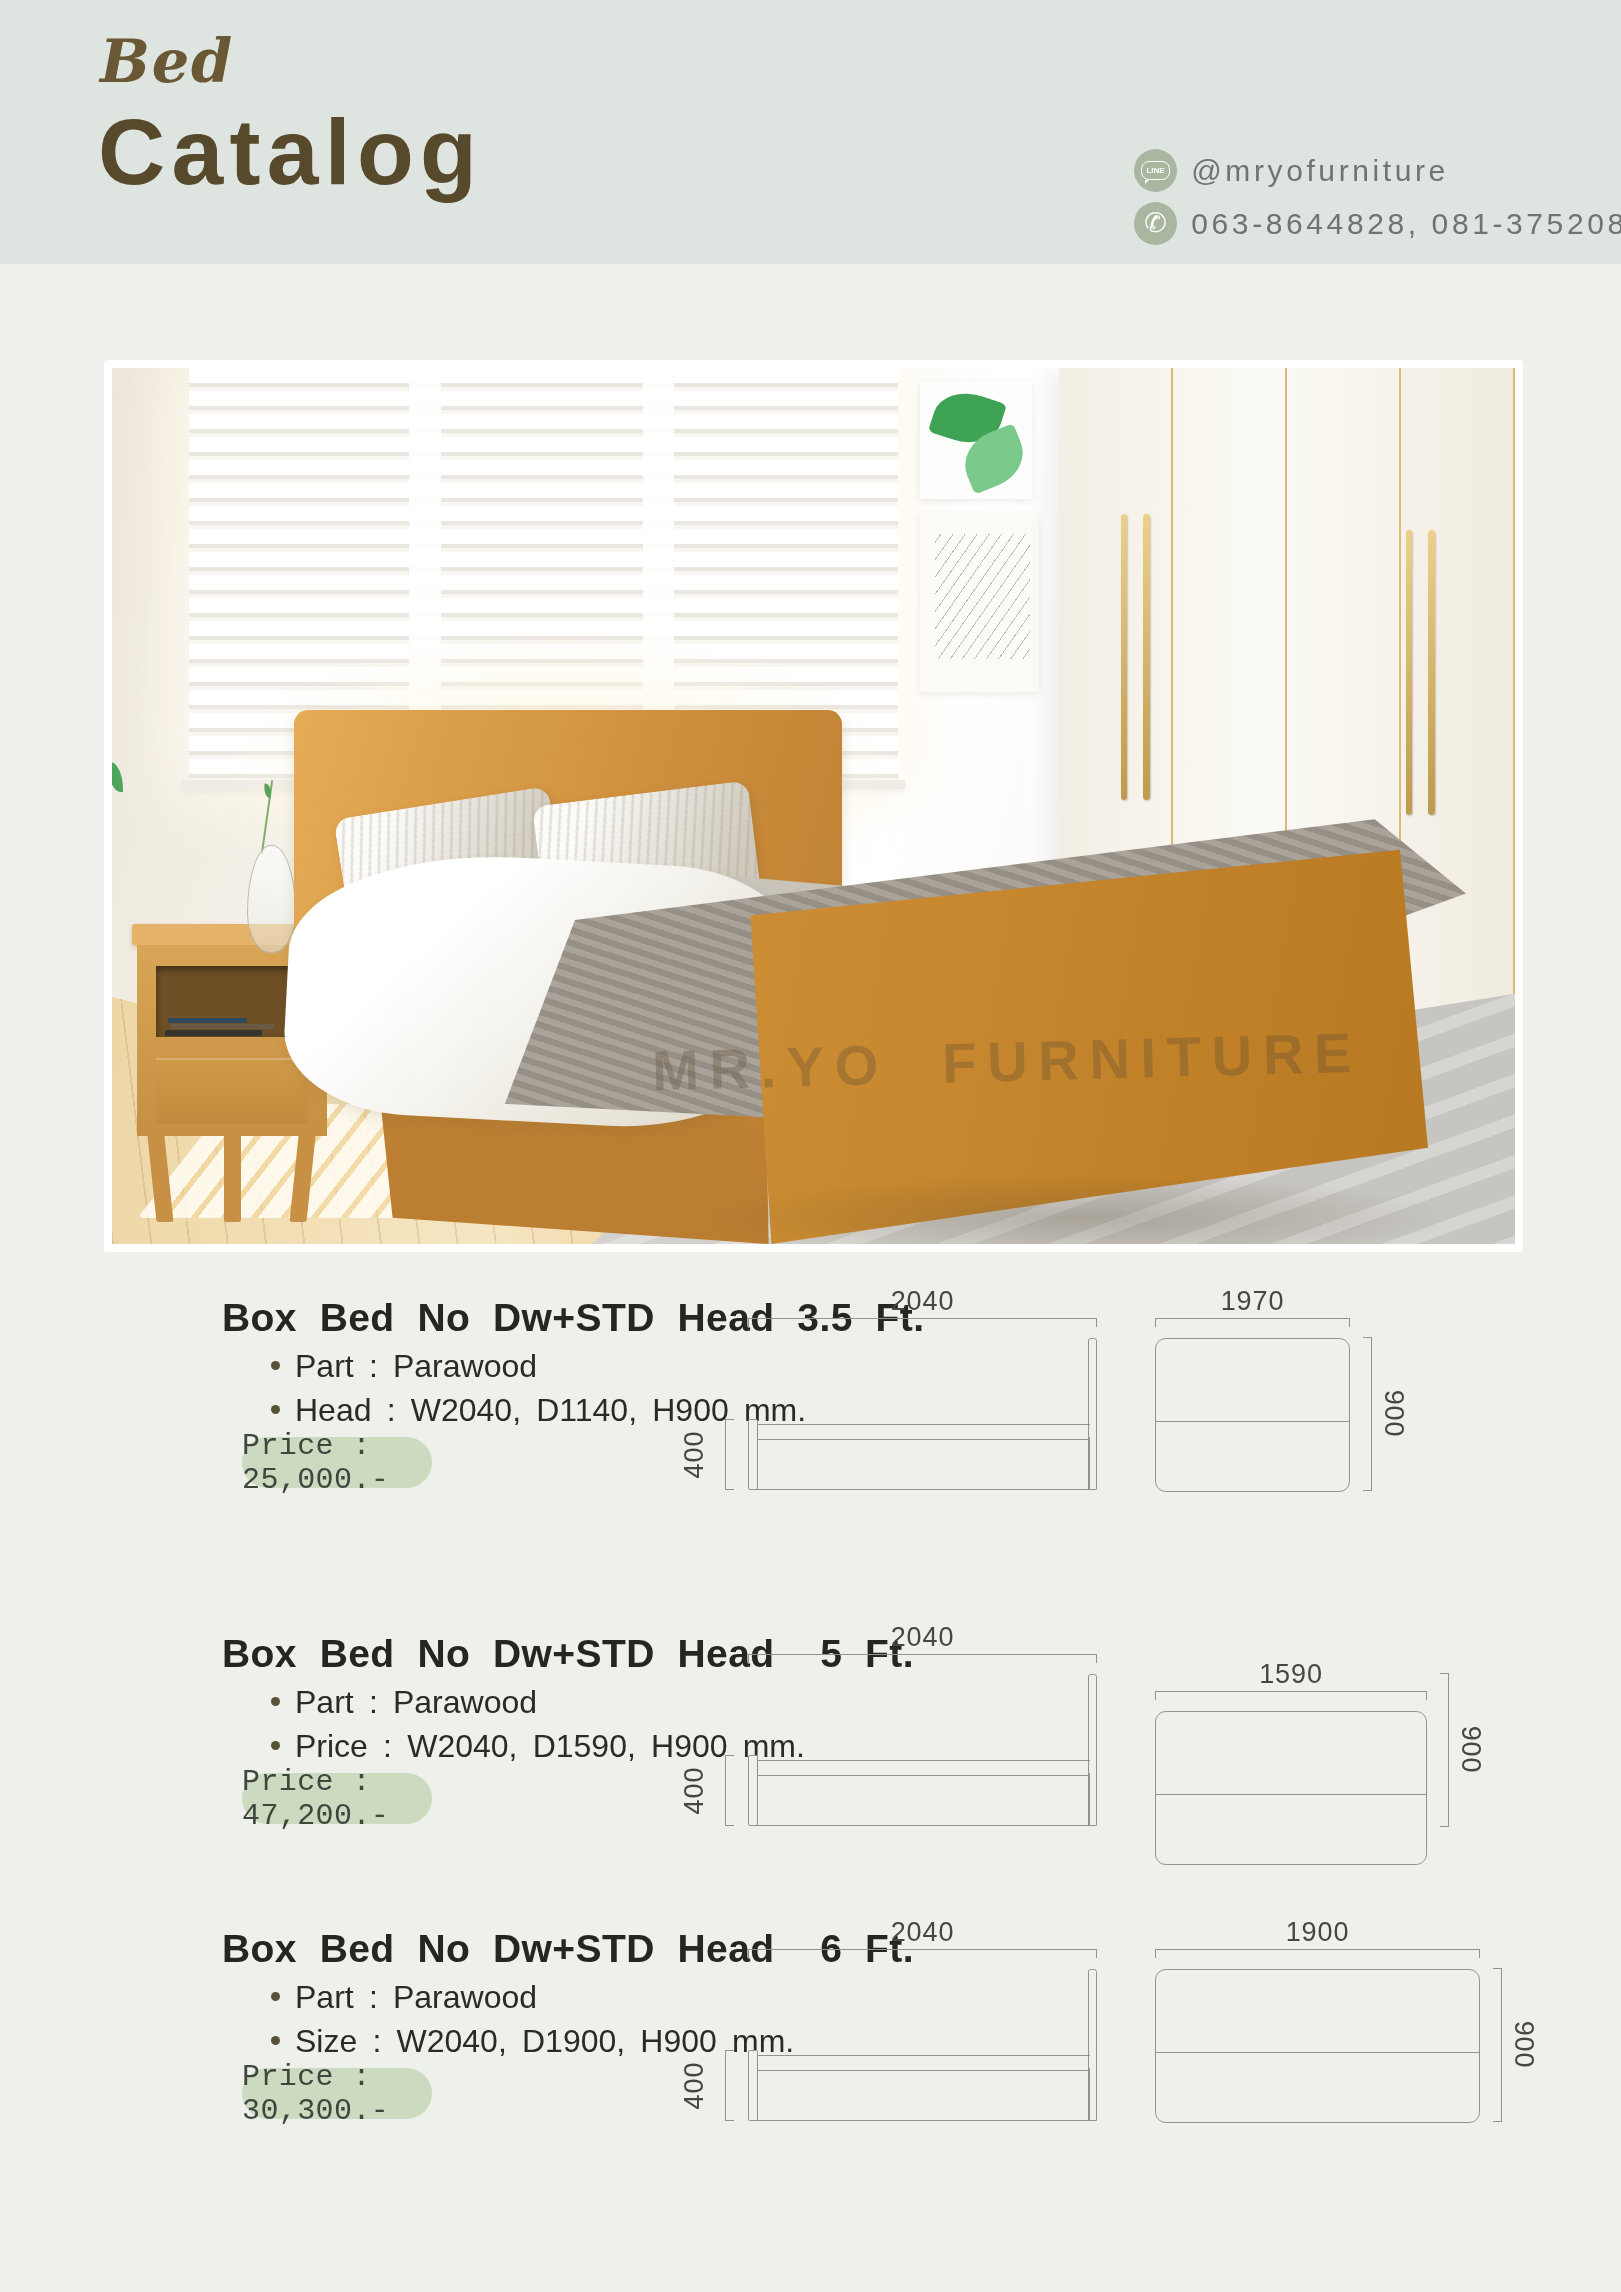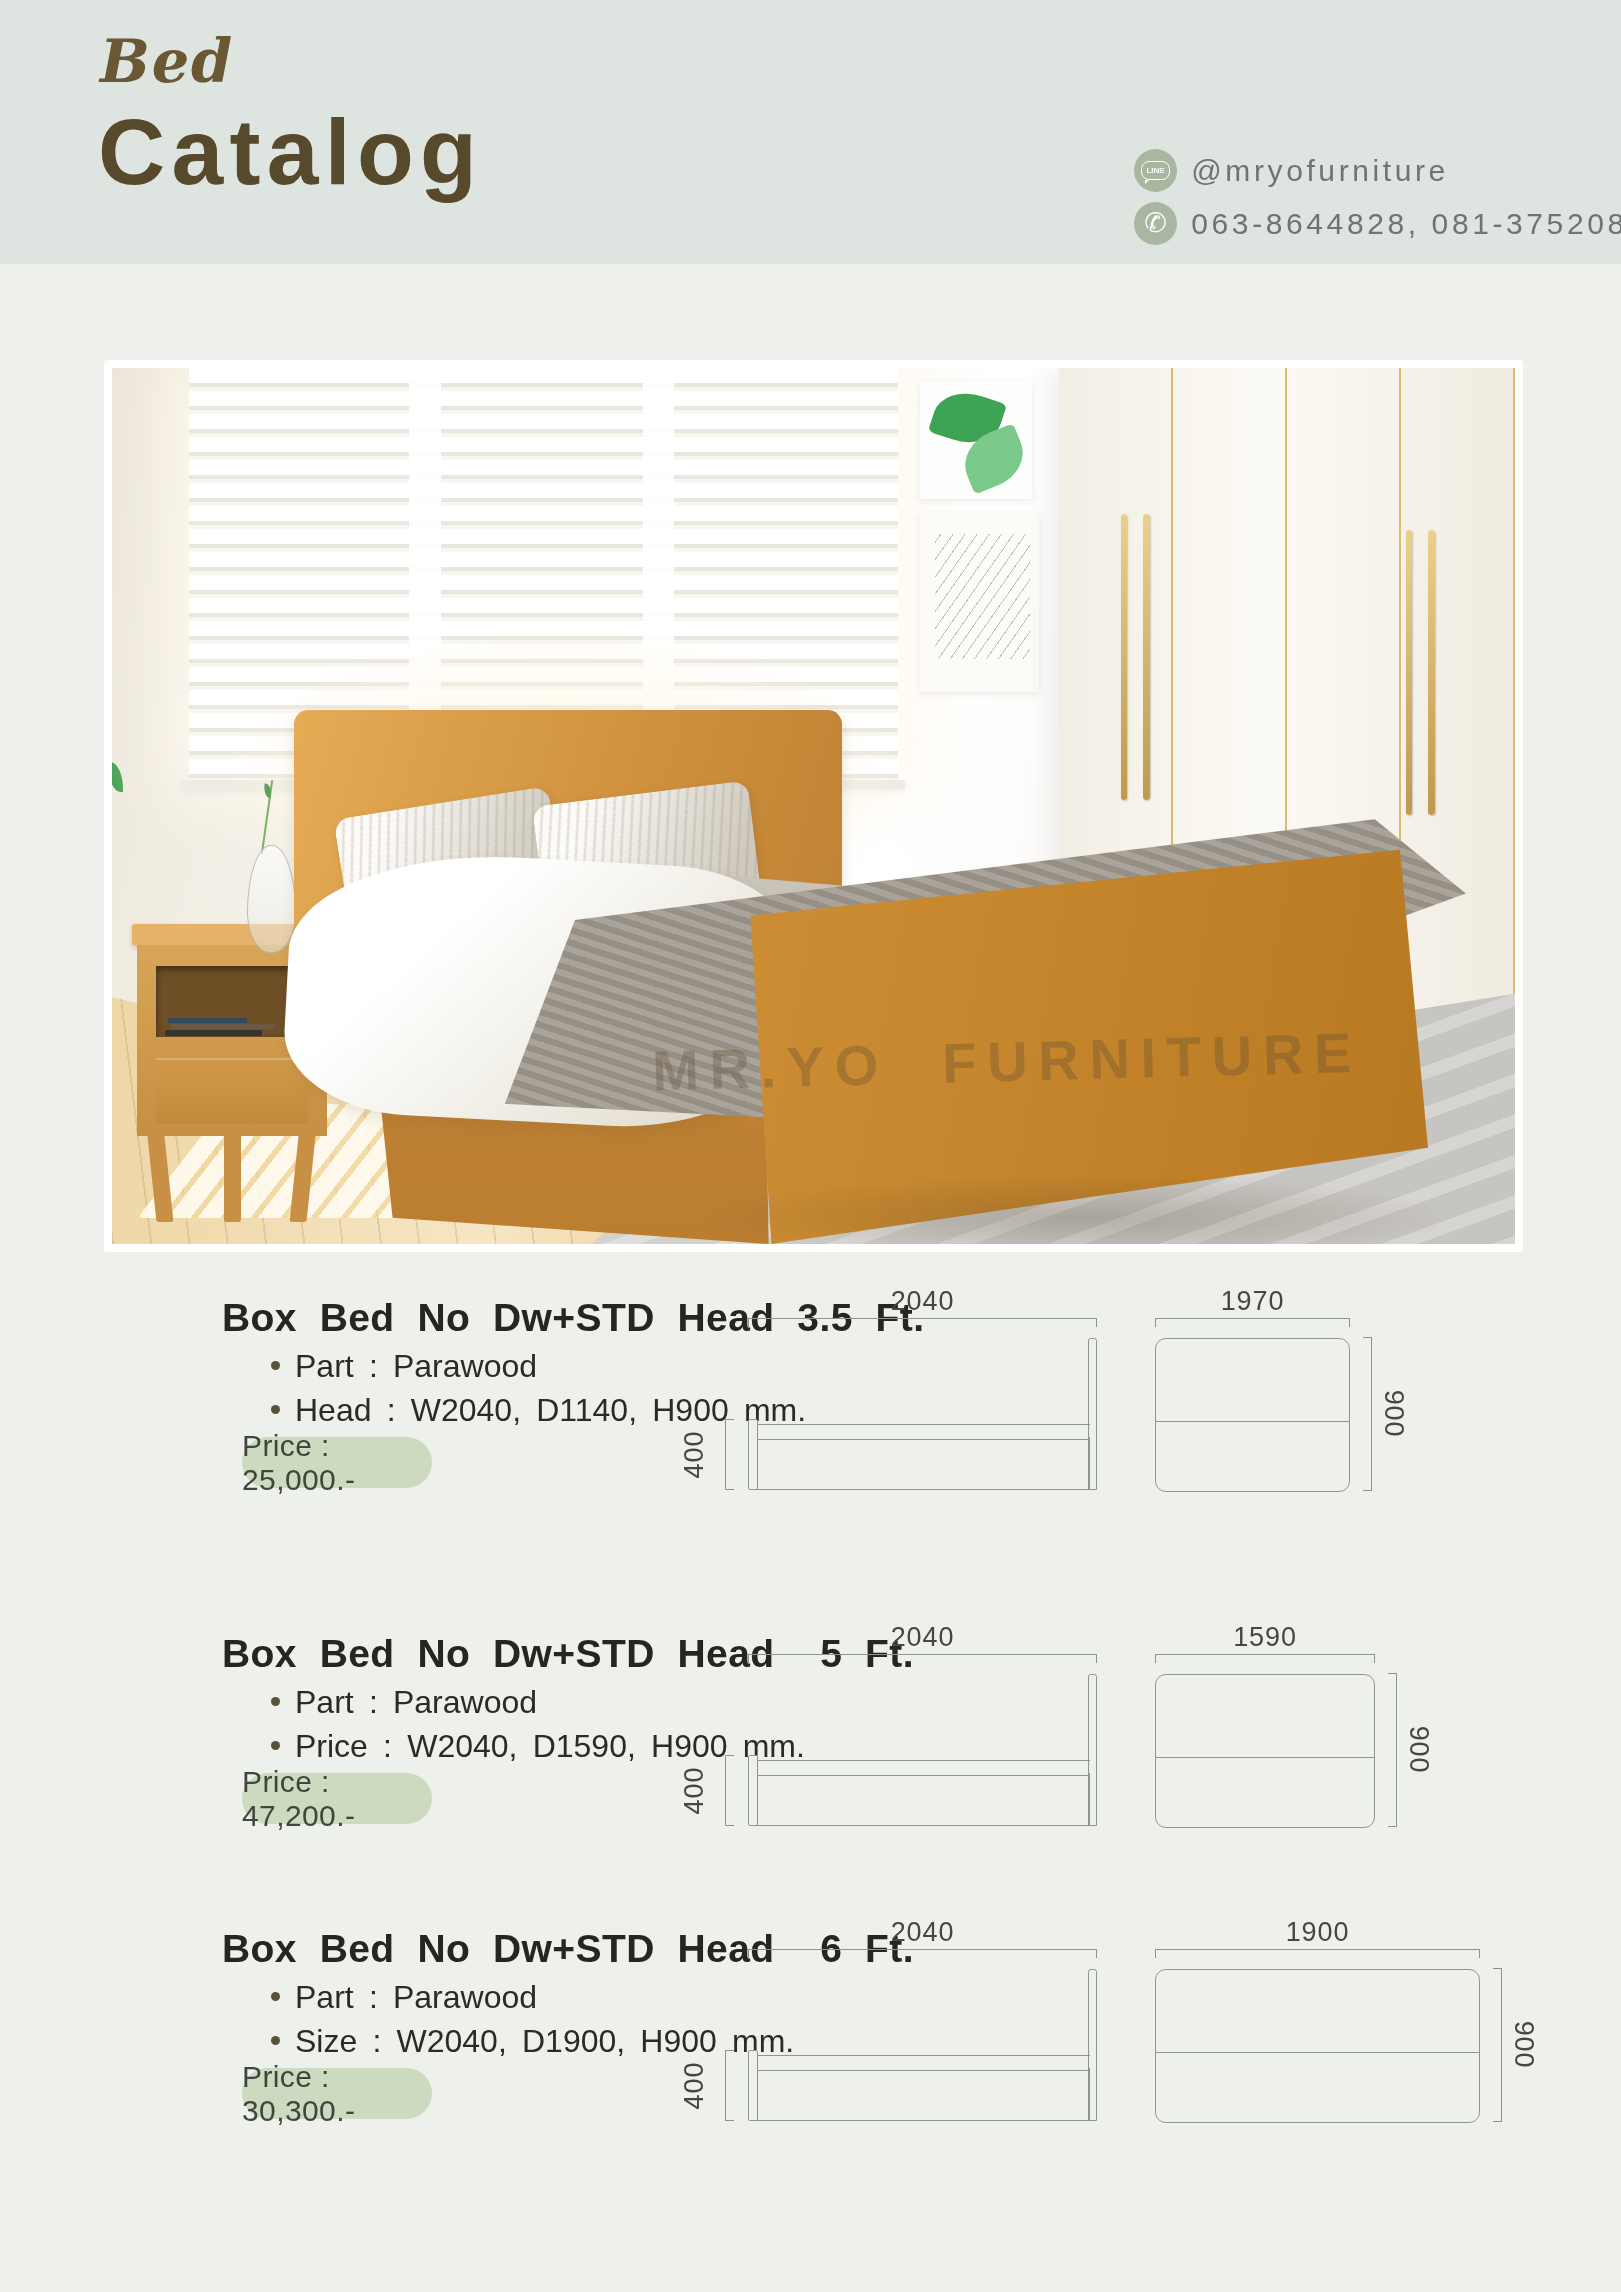"Price : 25,000.-" .pill { font-family: none -> Liberation Mono, monospace }
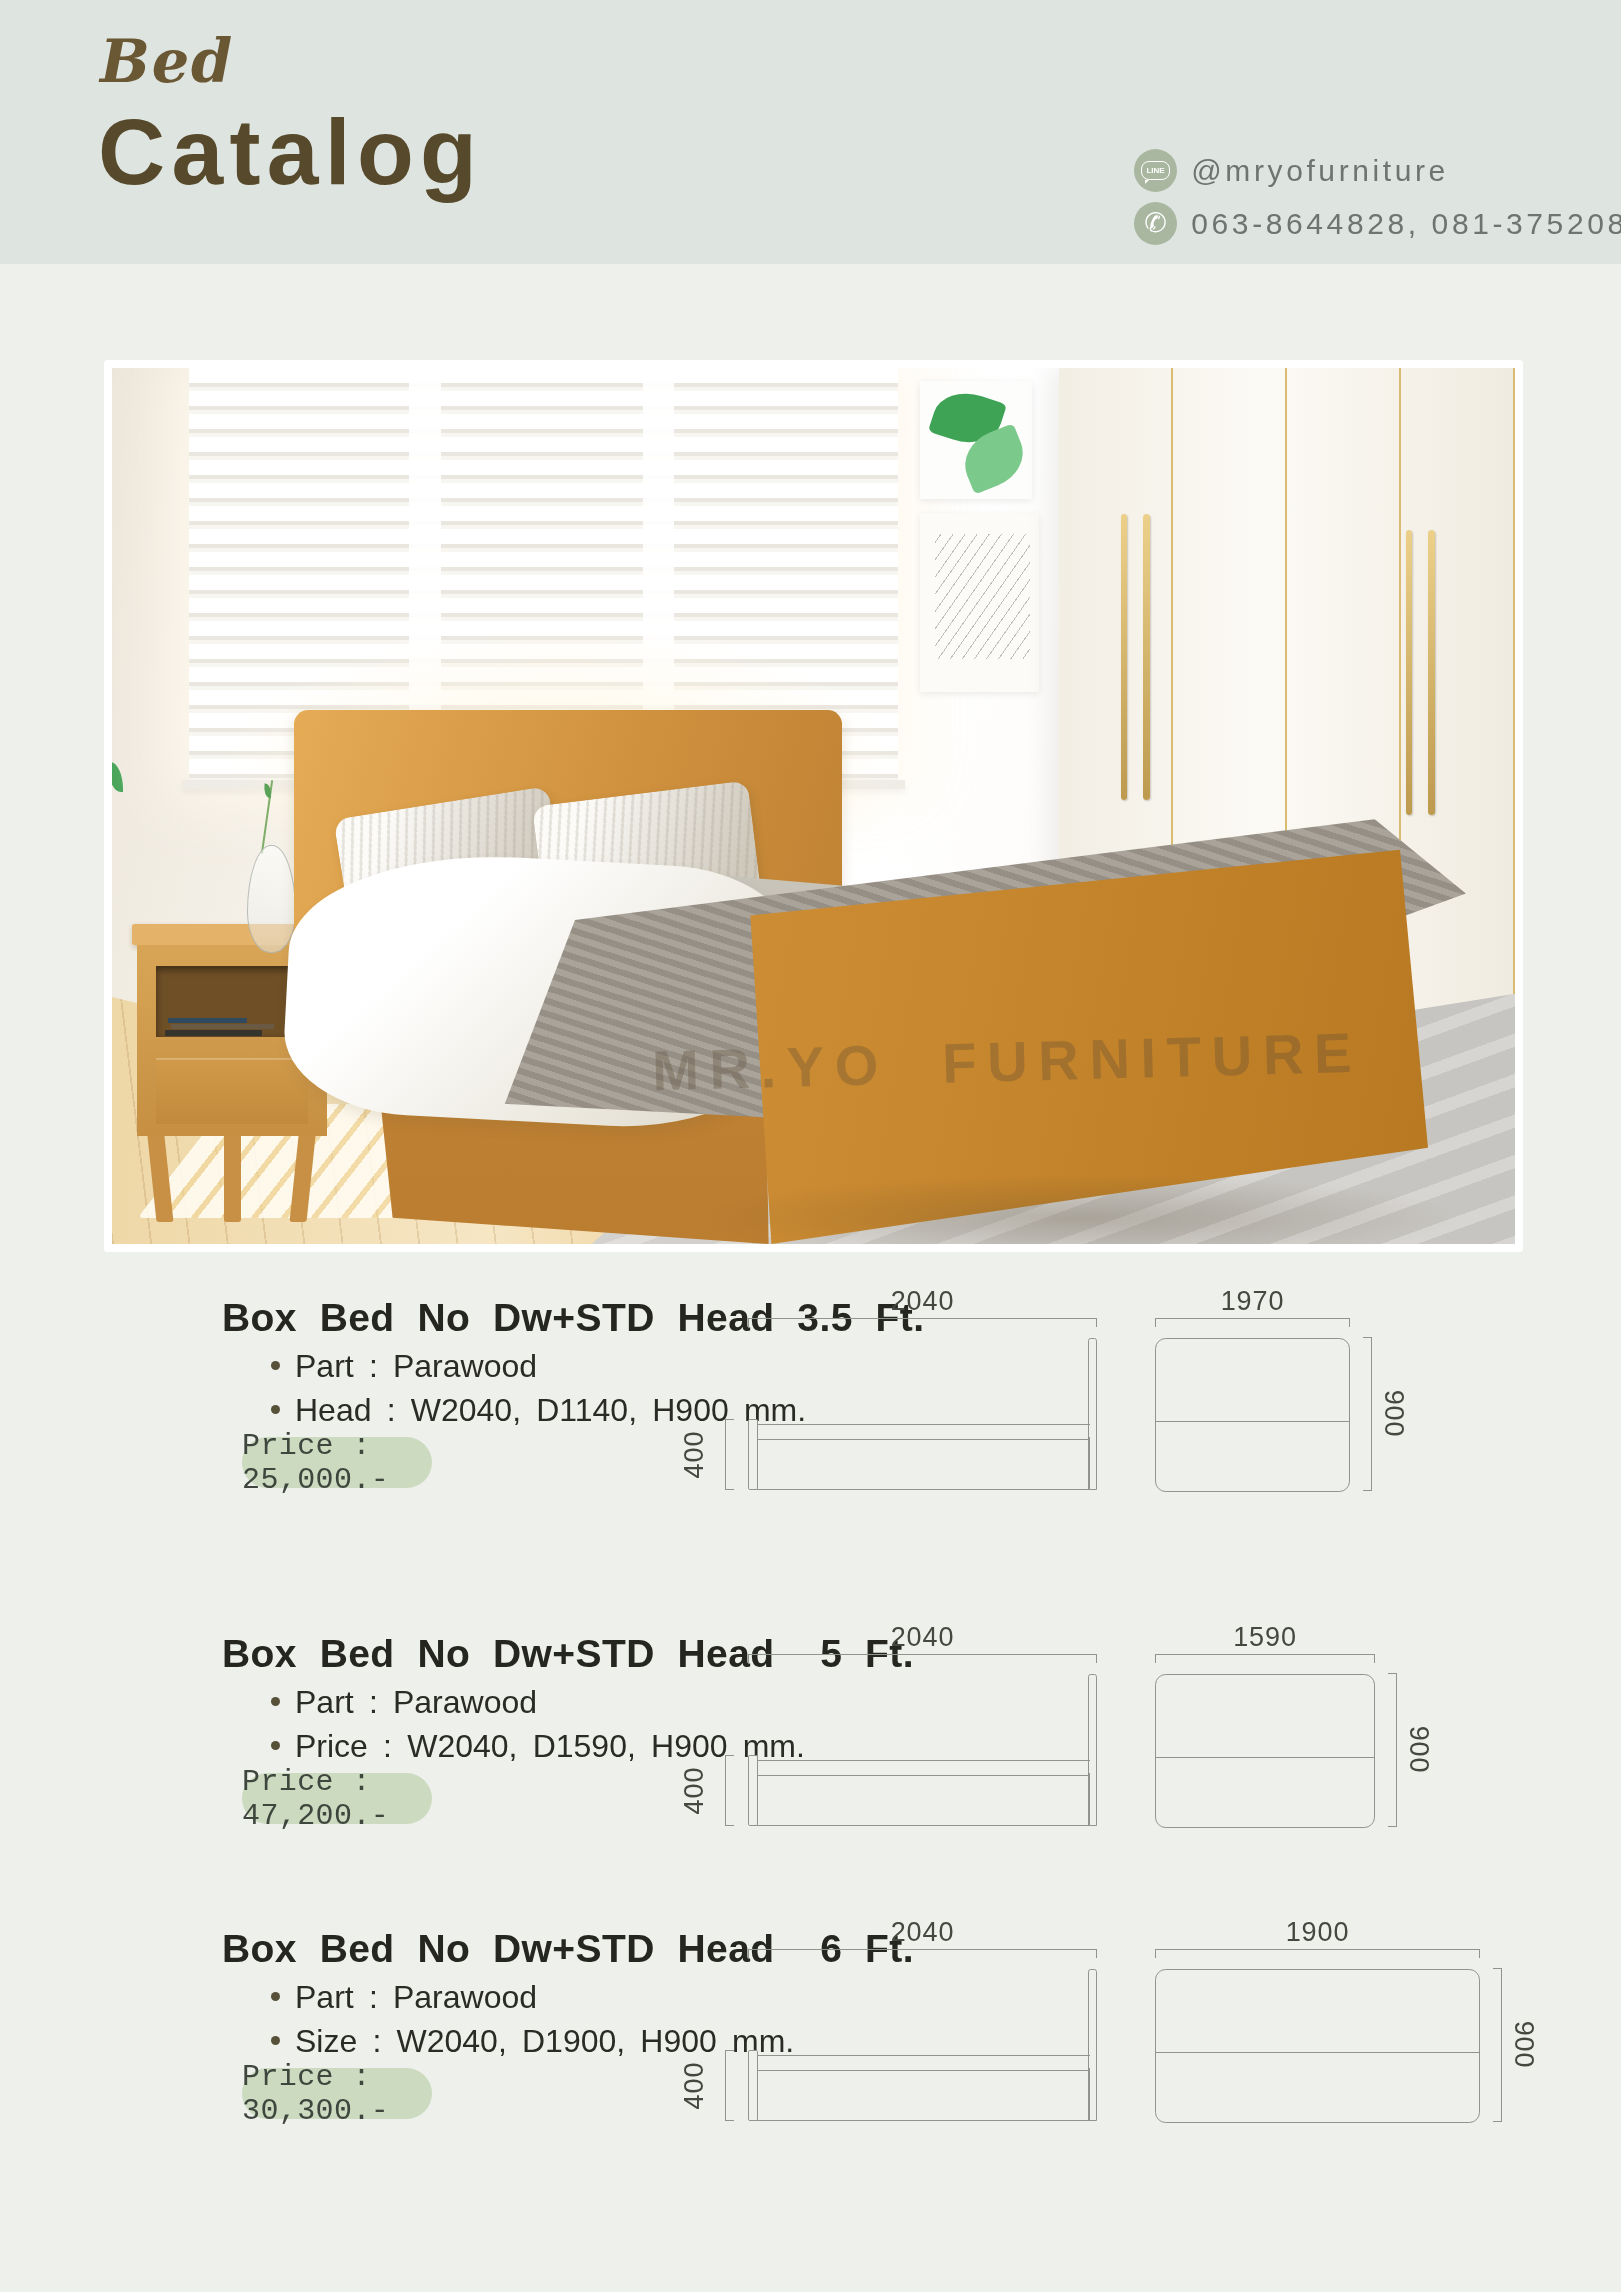"1590" div.tv-col { margin-top: none -> 37px; width: 220px -> 272px }
